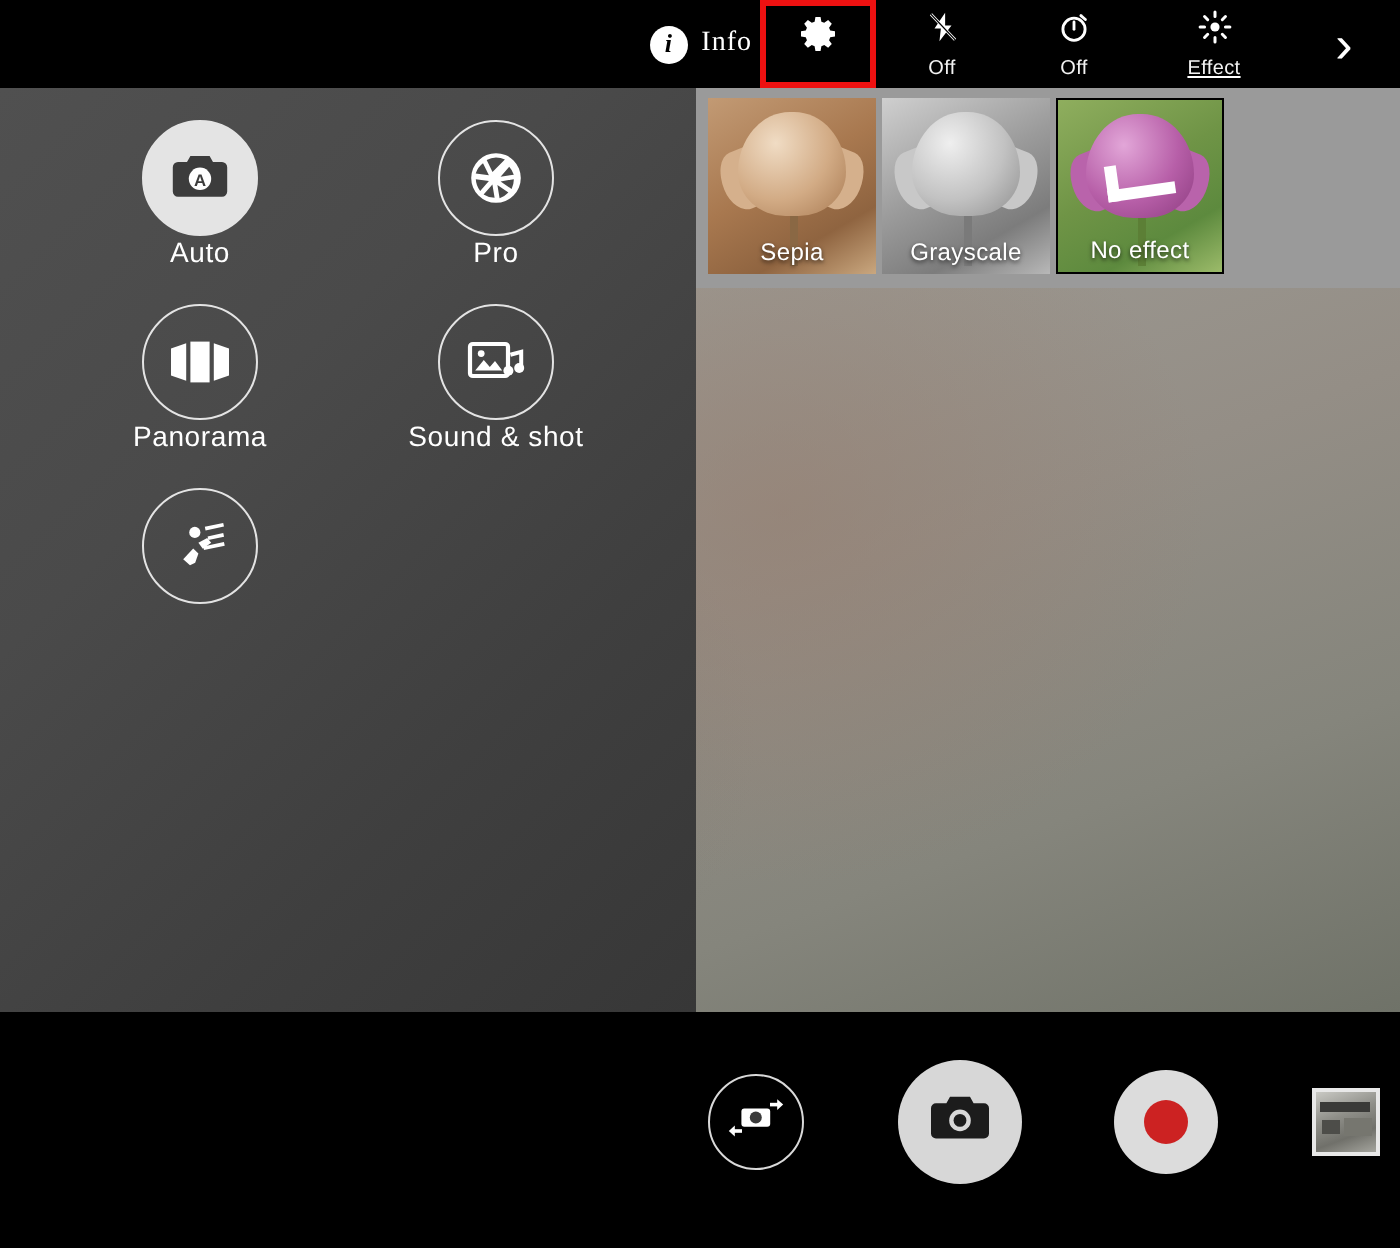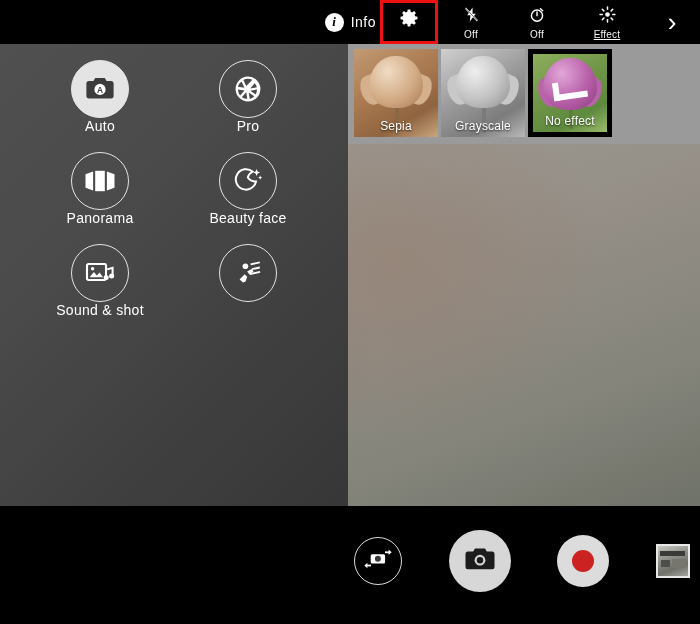"Info" .info-text { font-family: none -> Liberation Serif, serif }
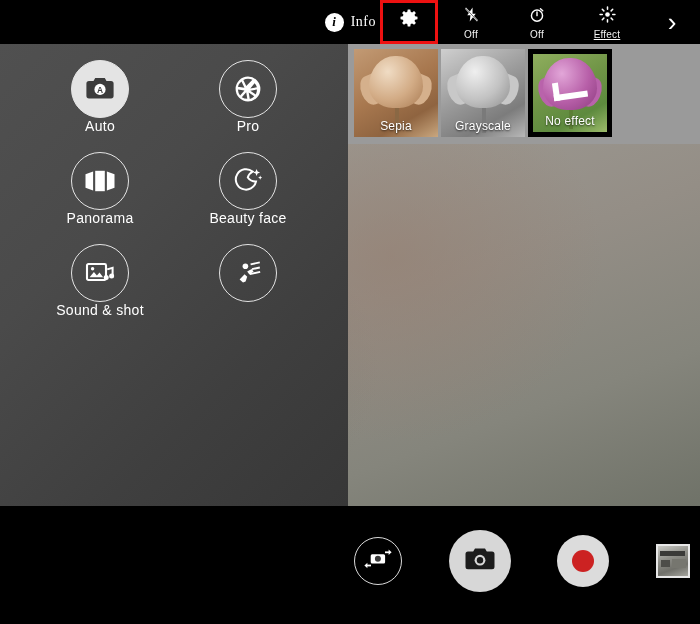"No effect" .fx-item.selected { border: 5px solid #000000 -> 1px solid #000000 }
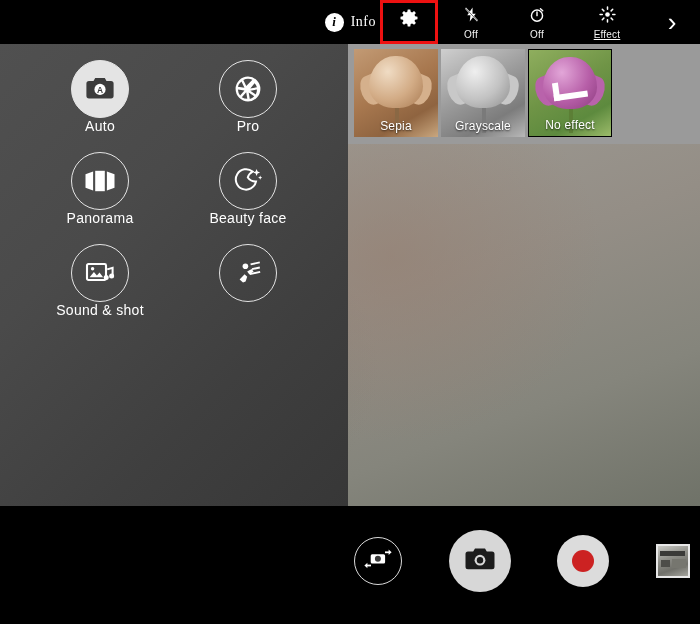"Beauty face" div.mode-cell { html: <div> <div> <span> <svg> <path></path> <path></path> <path></path> </svg> </span> </div> <span>Beauty face</span> </div> -> none }
